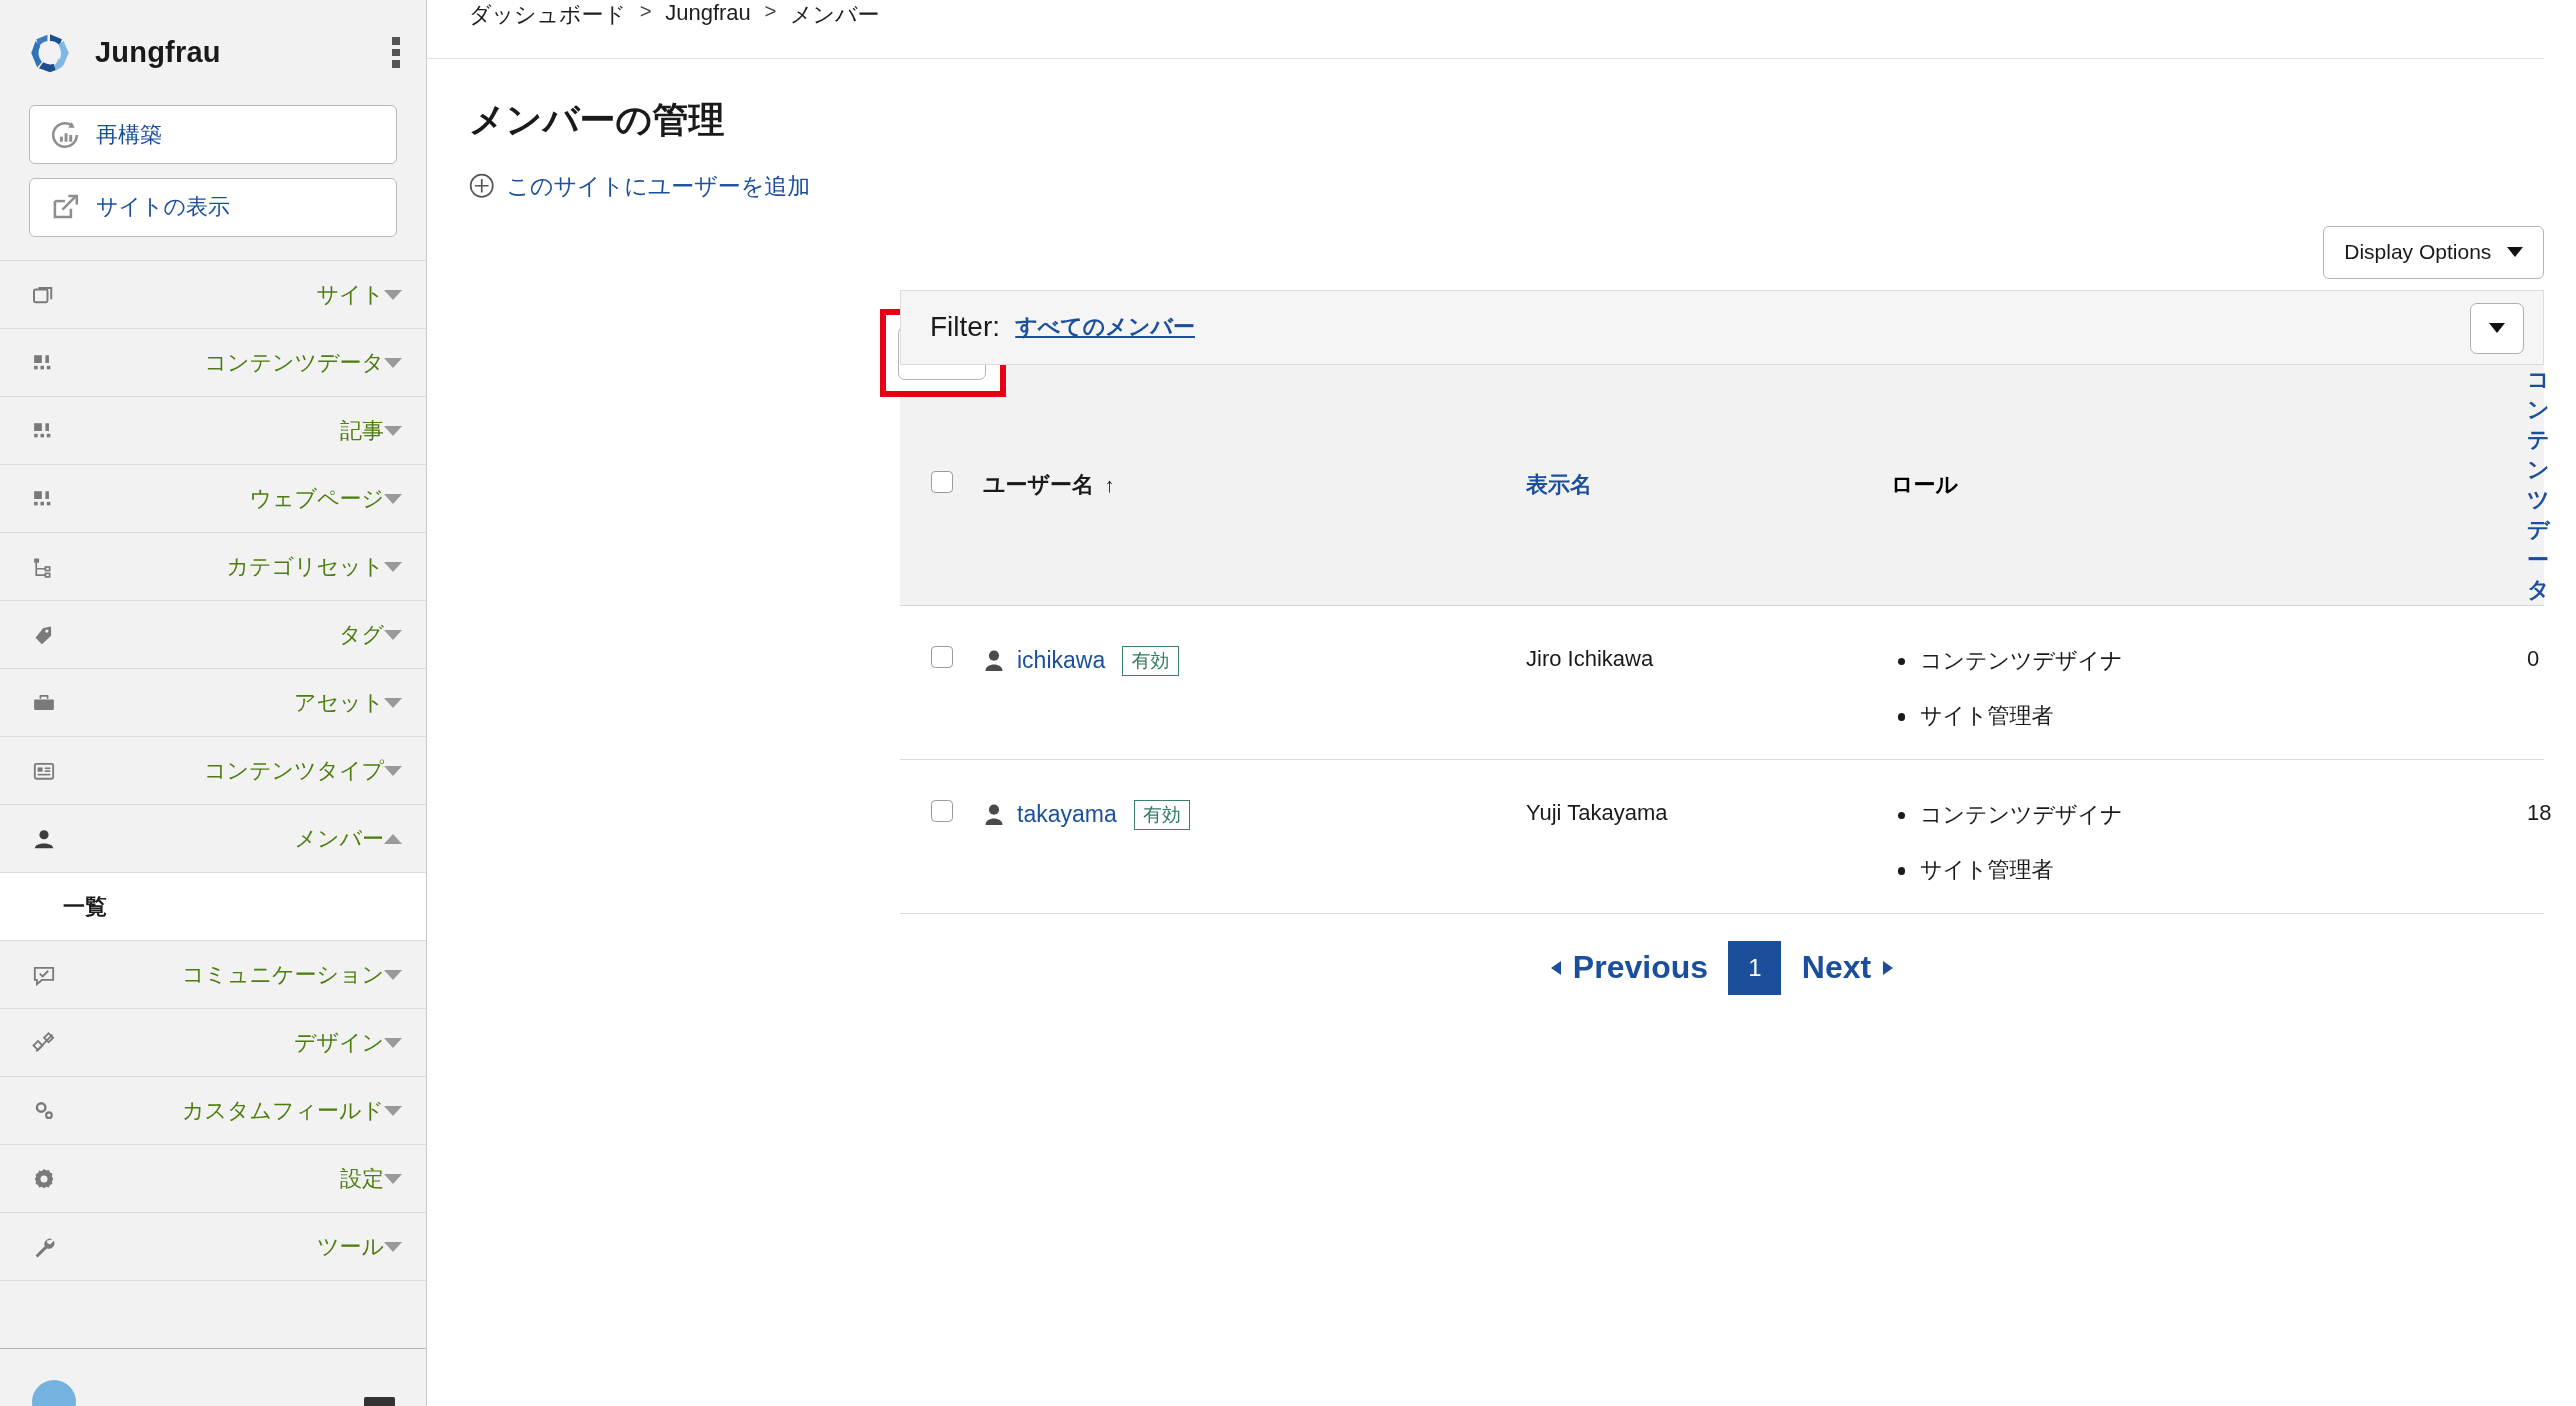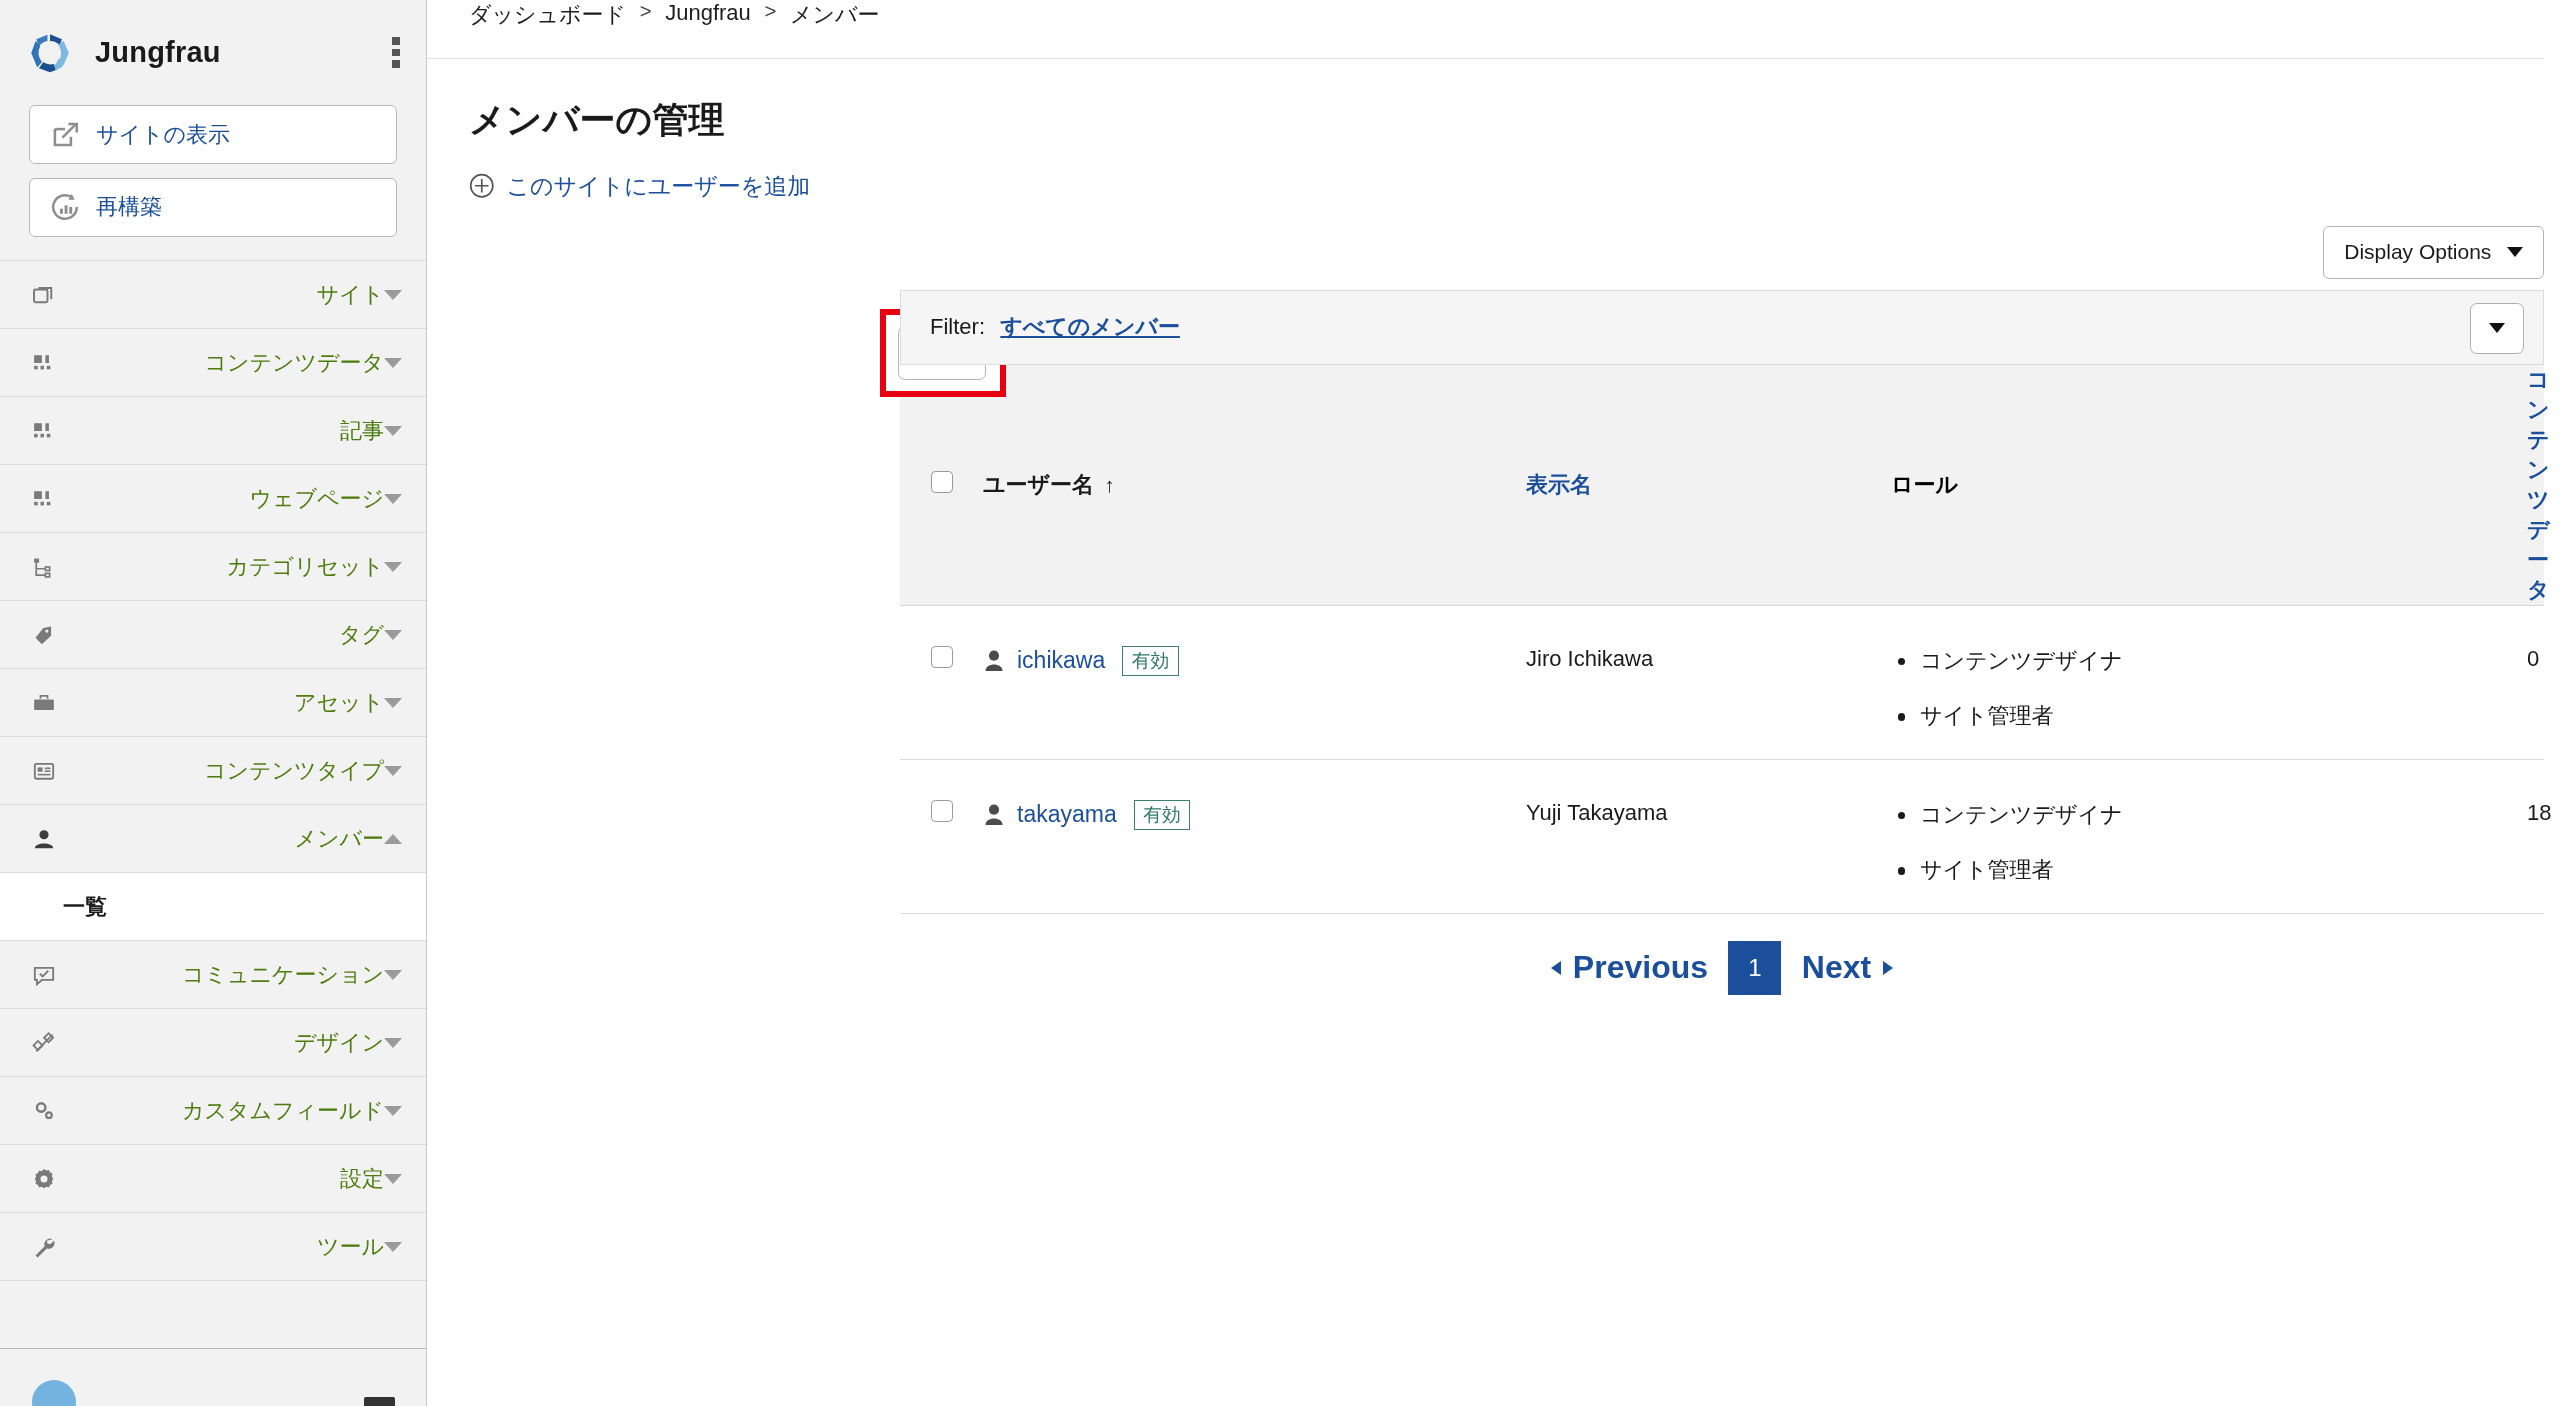"サイトの表示" div.sb-btn { order: before "再構築" -> after "再構築" }
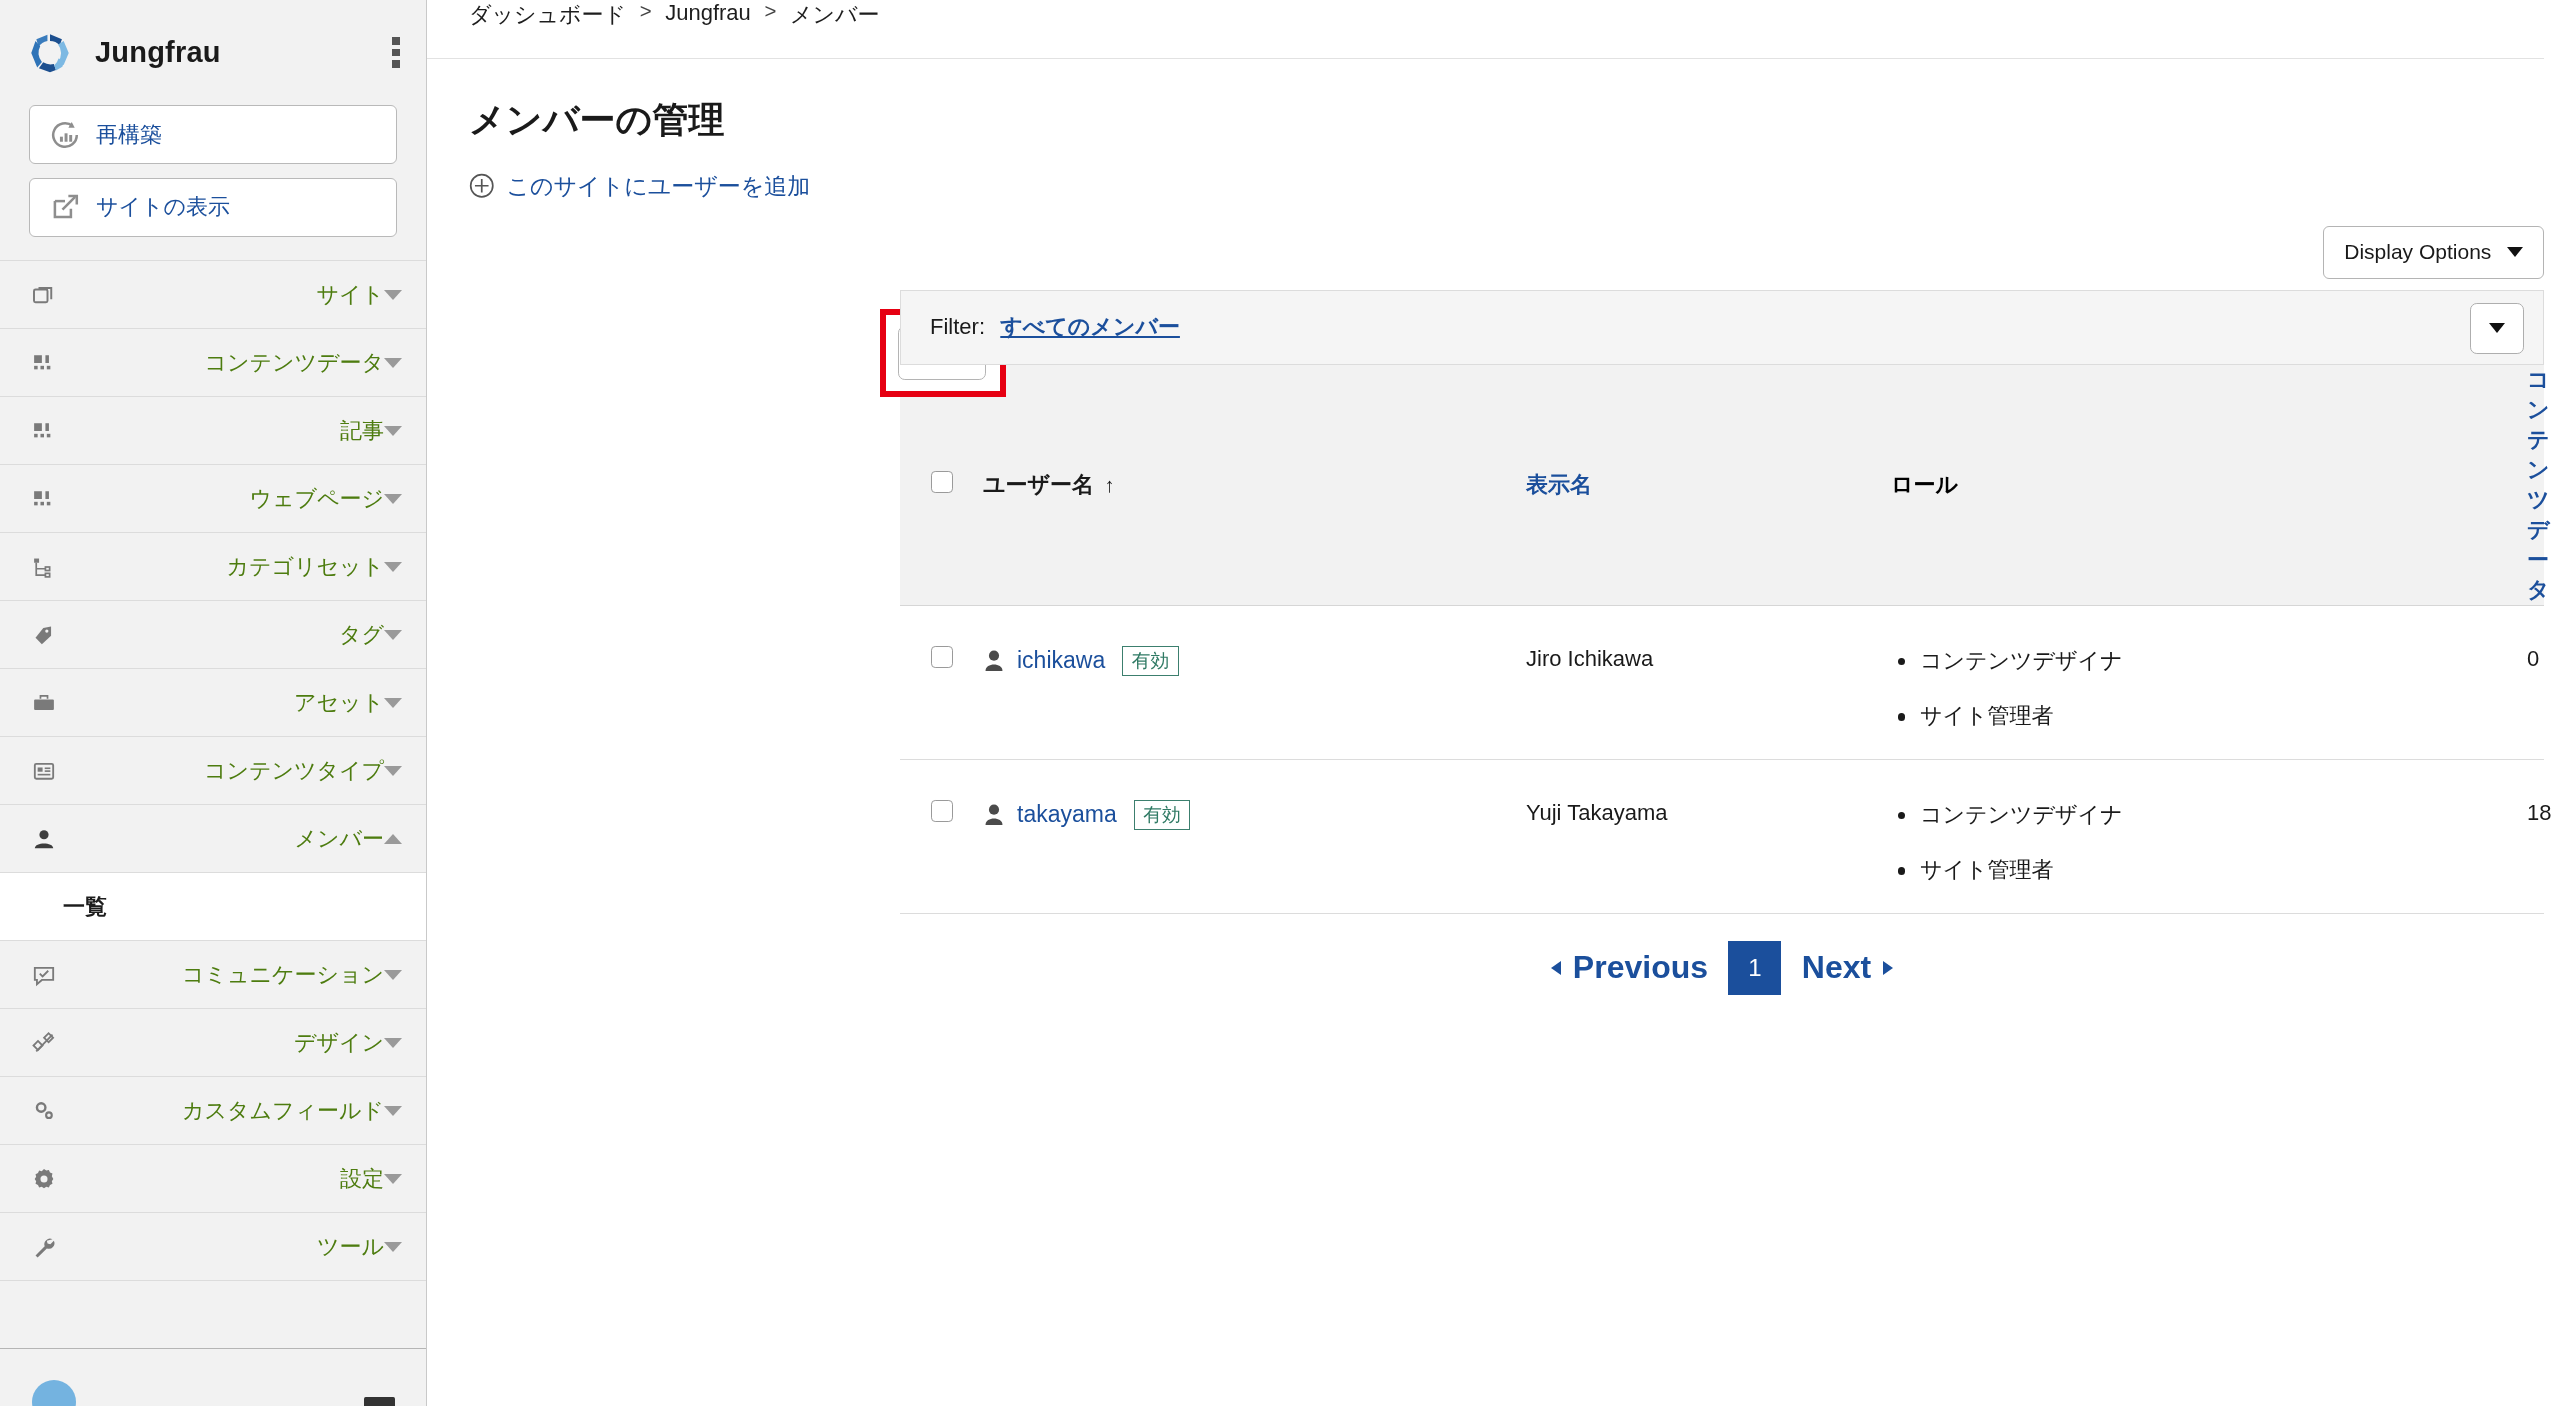"Filter:" .filter-label { font-size: 22px -> 28px }
